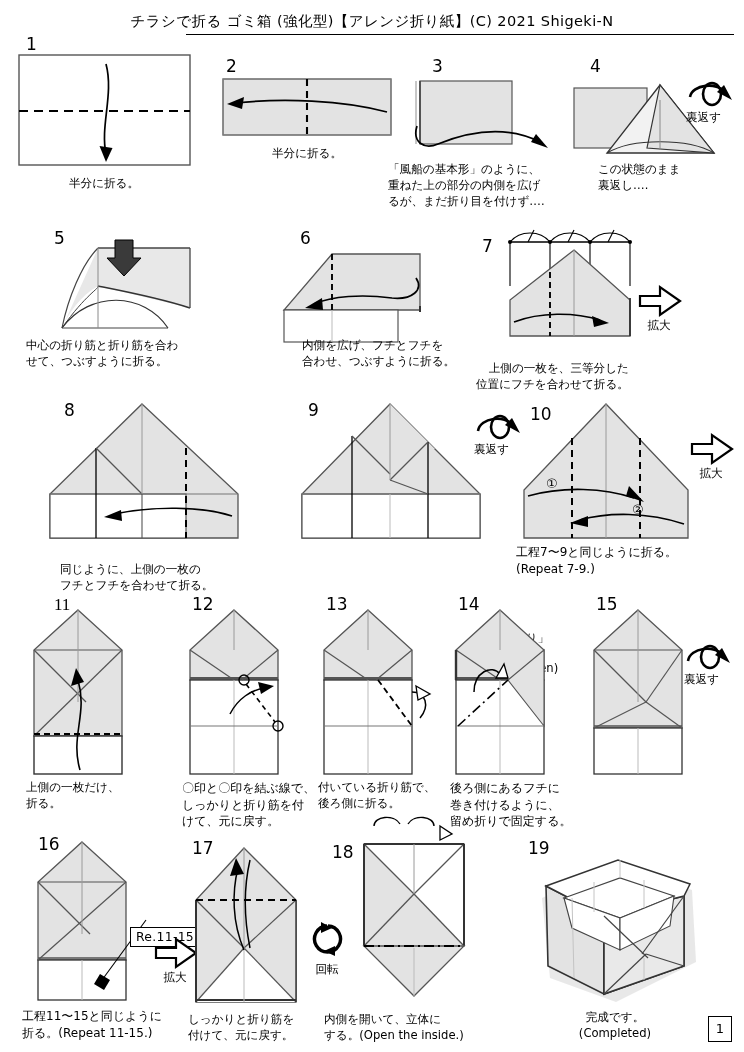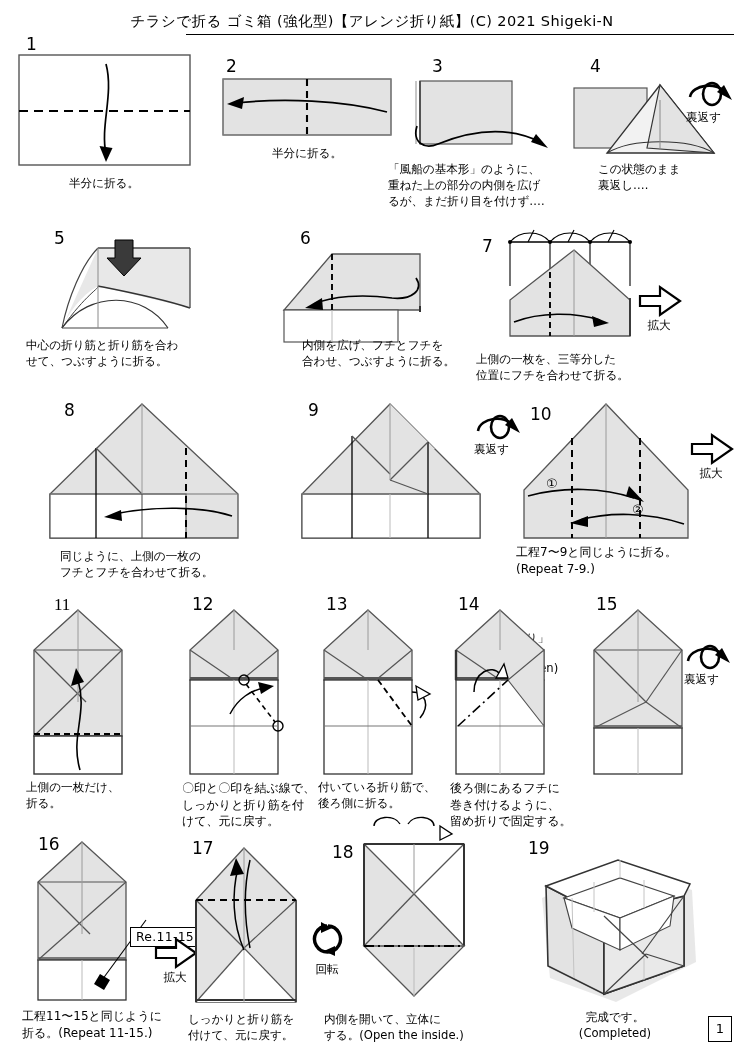"上側の一枚を、三等分した" div.cap { text-align: none -> right; top: 124px -> 133px }
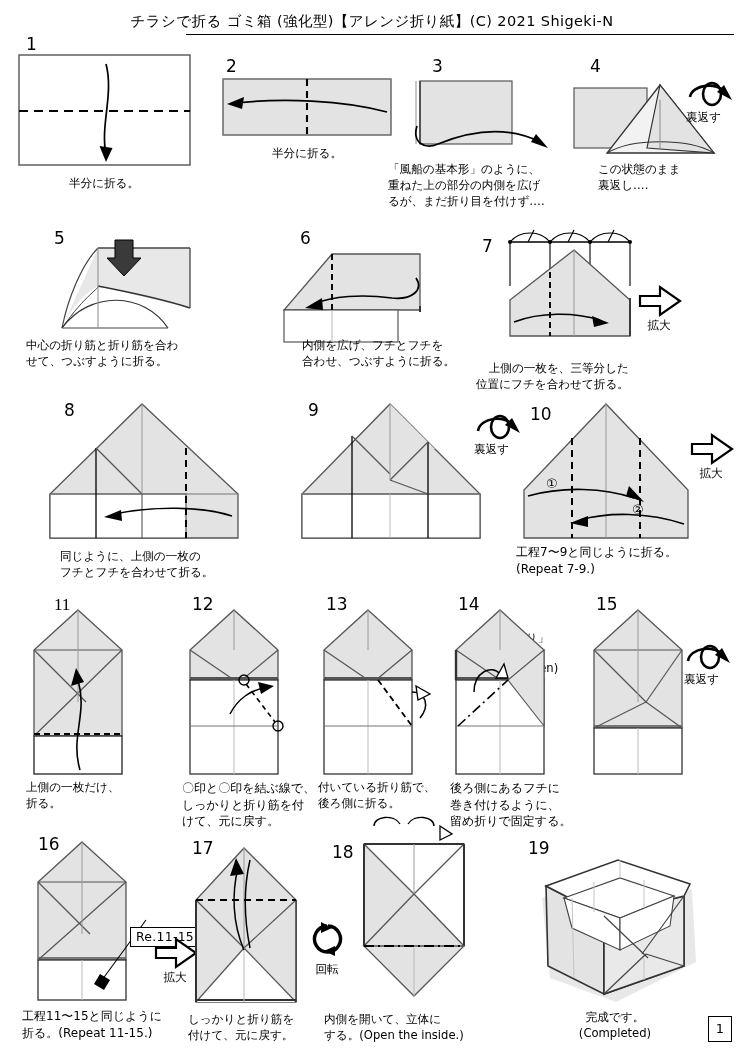"同じように、上側の一枚の" div.cap { top: 151px -> 164px }
